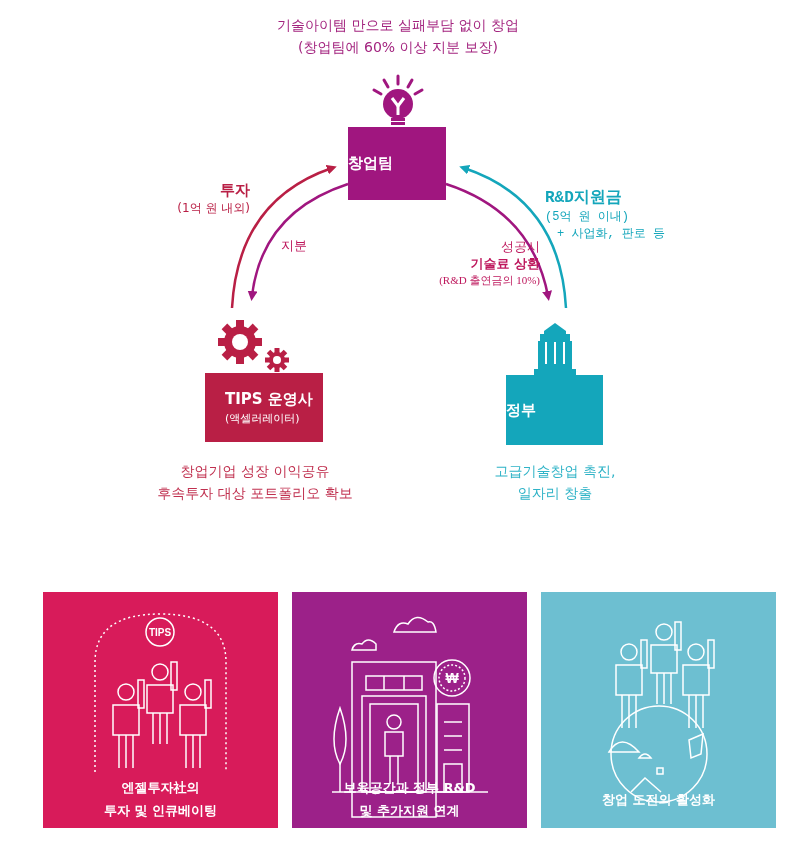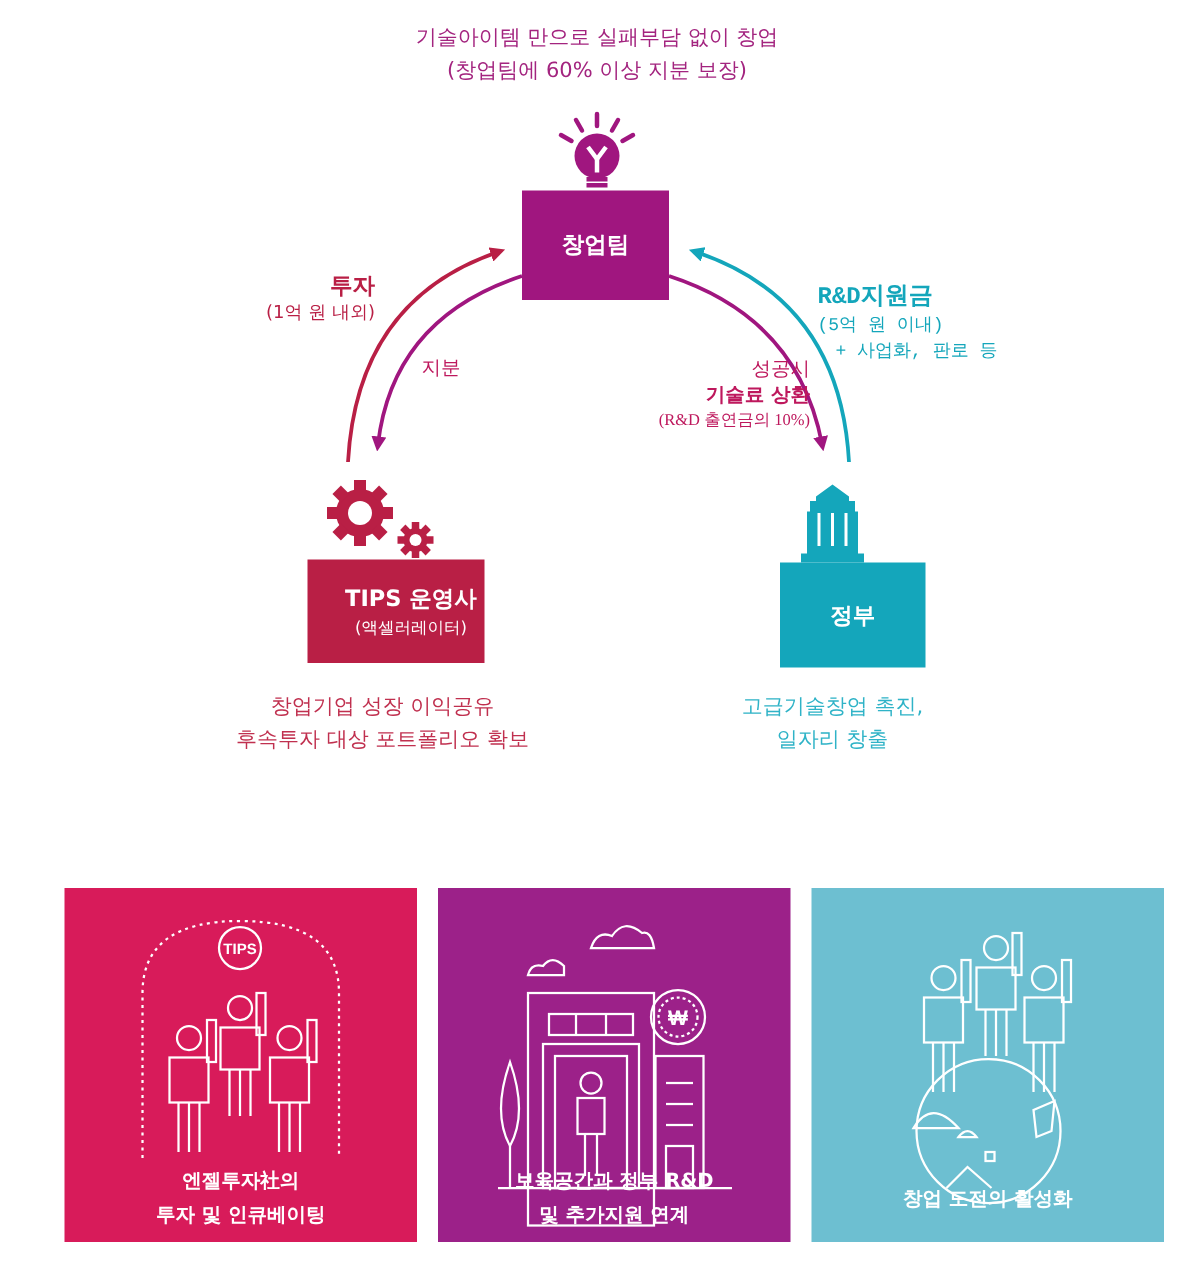"창업팀" .box { align-items: center -> flex-start }
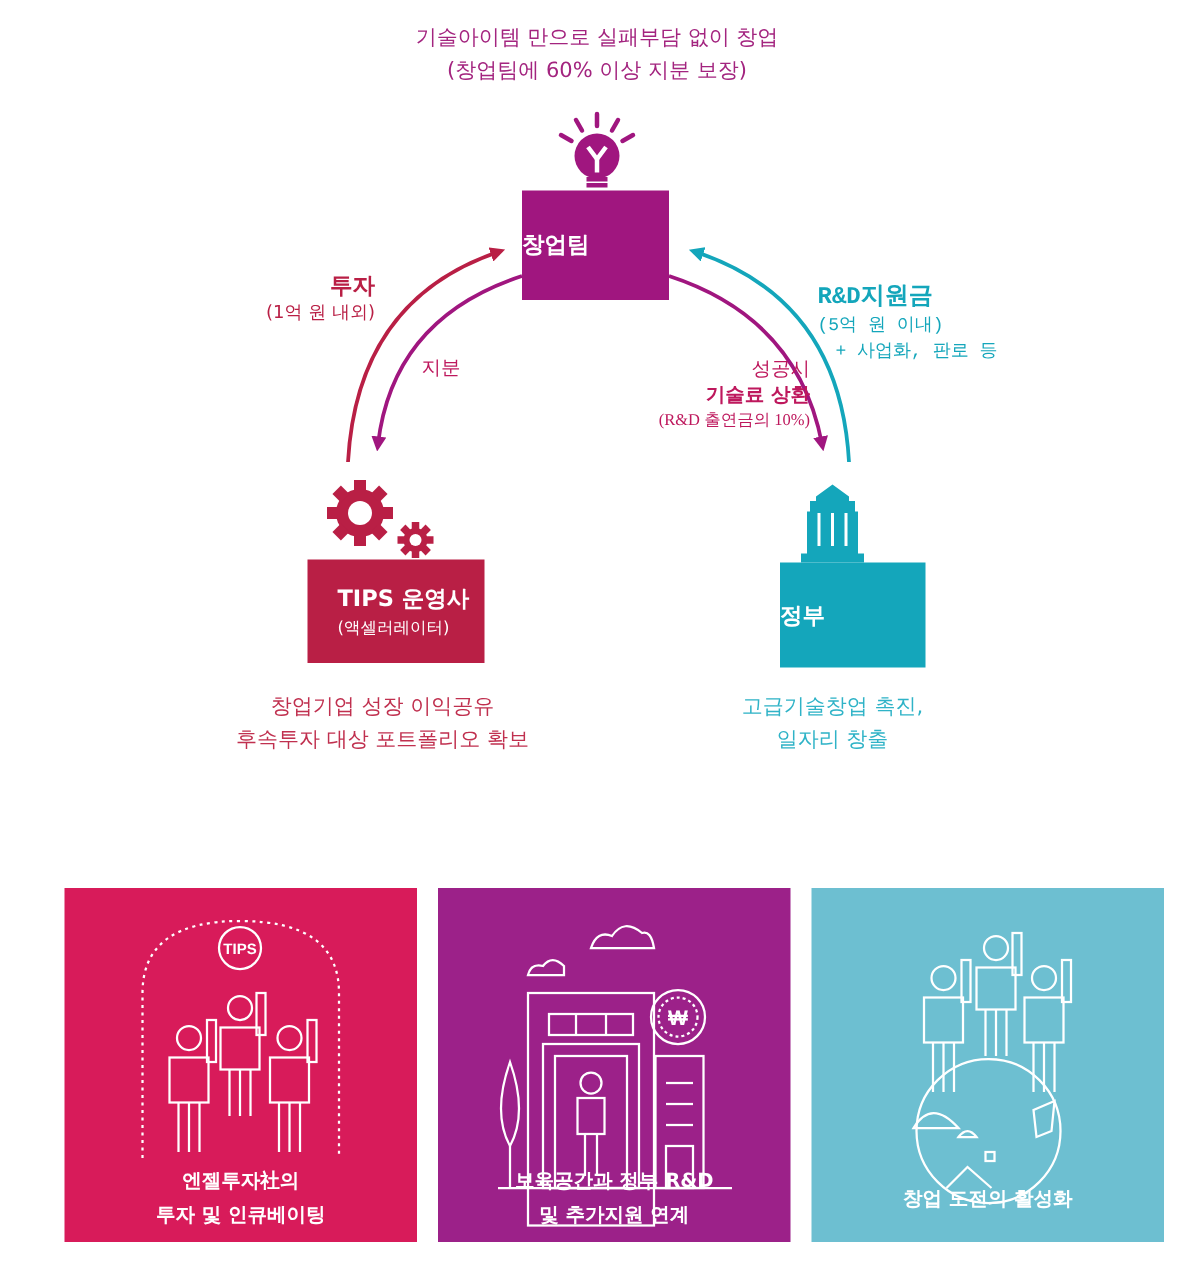"정부" .box-gov { left: 520px -> 506px }
